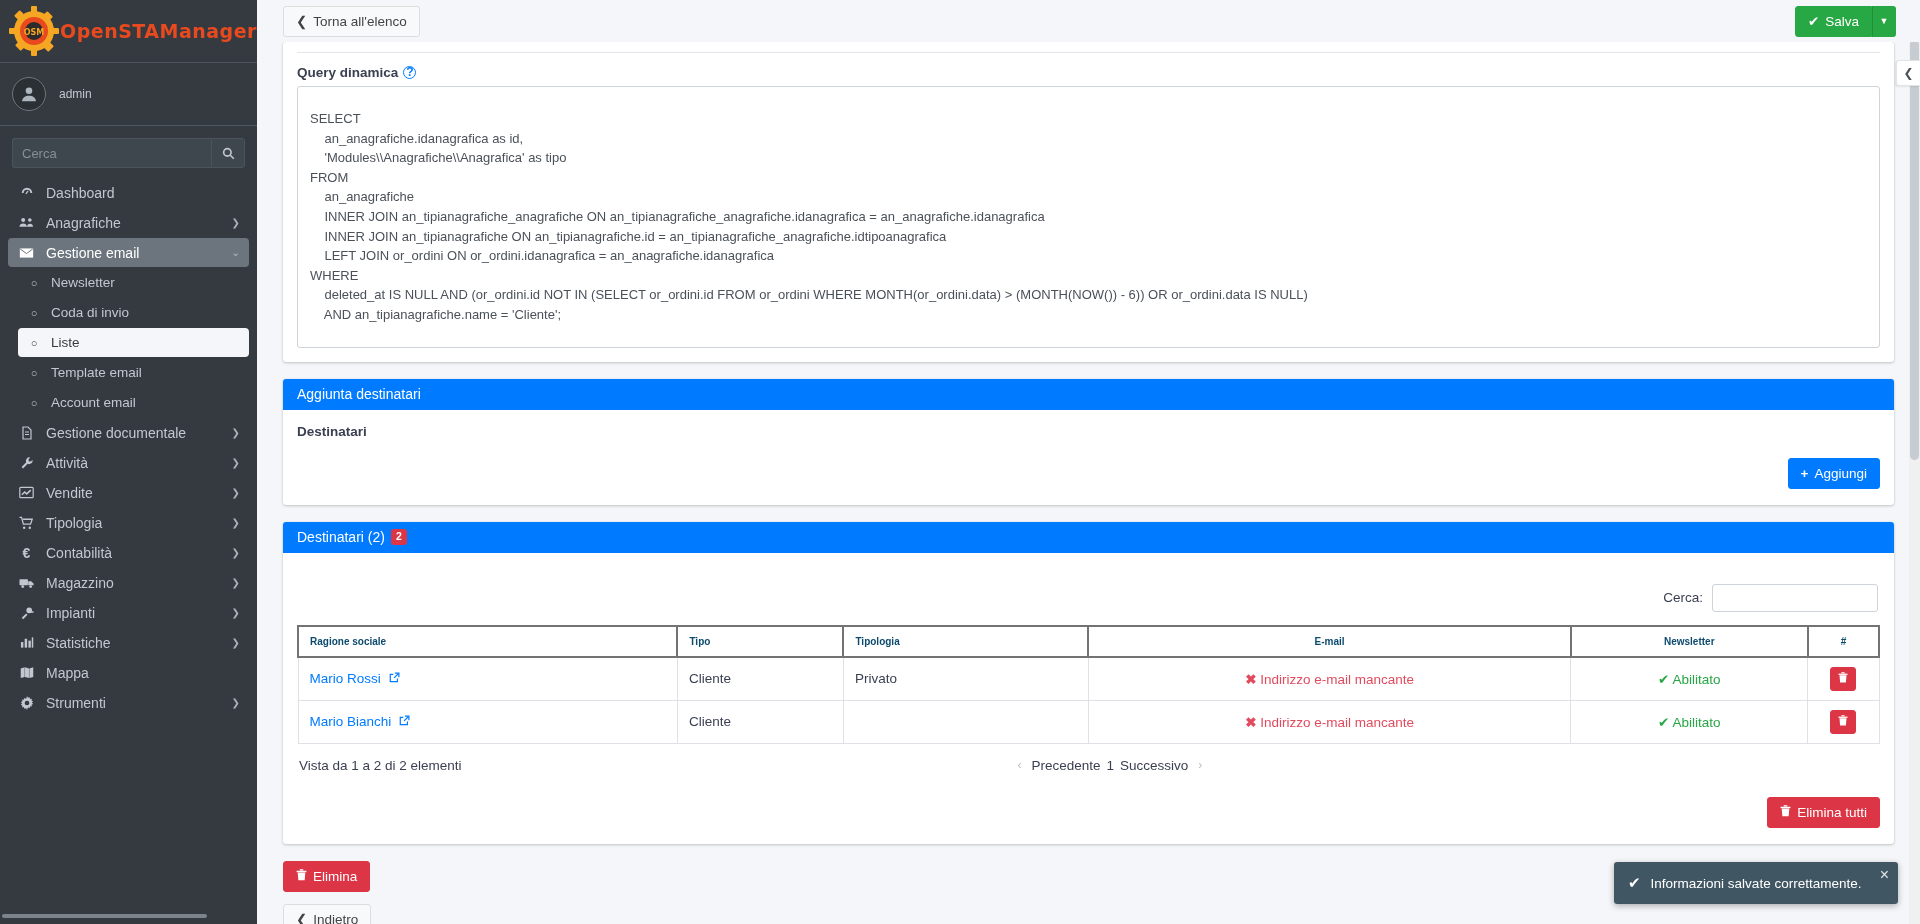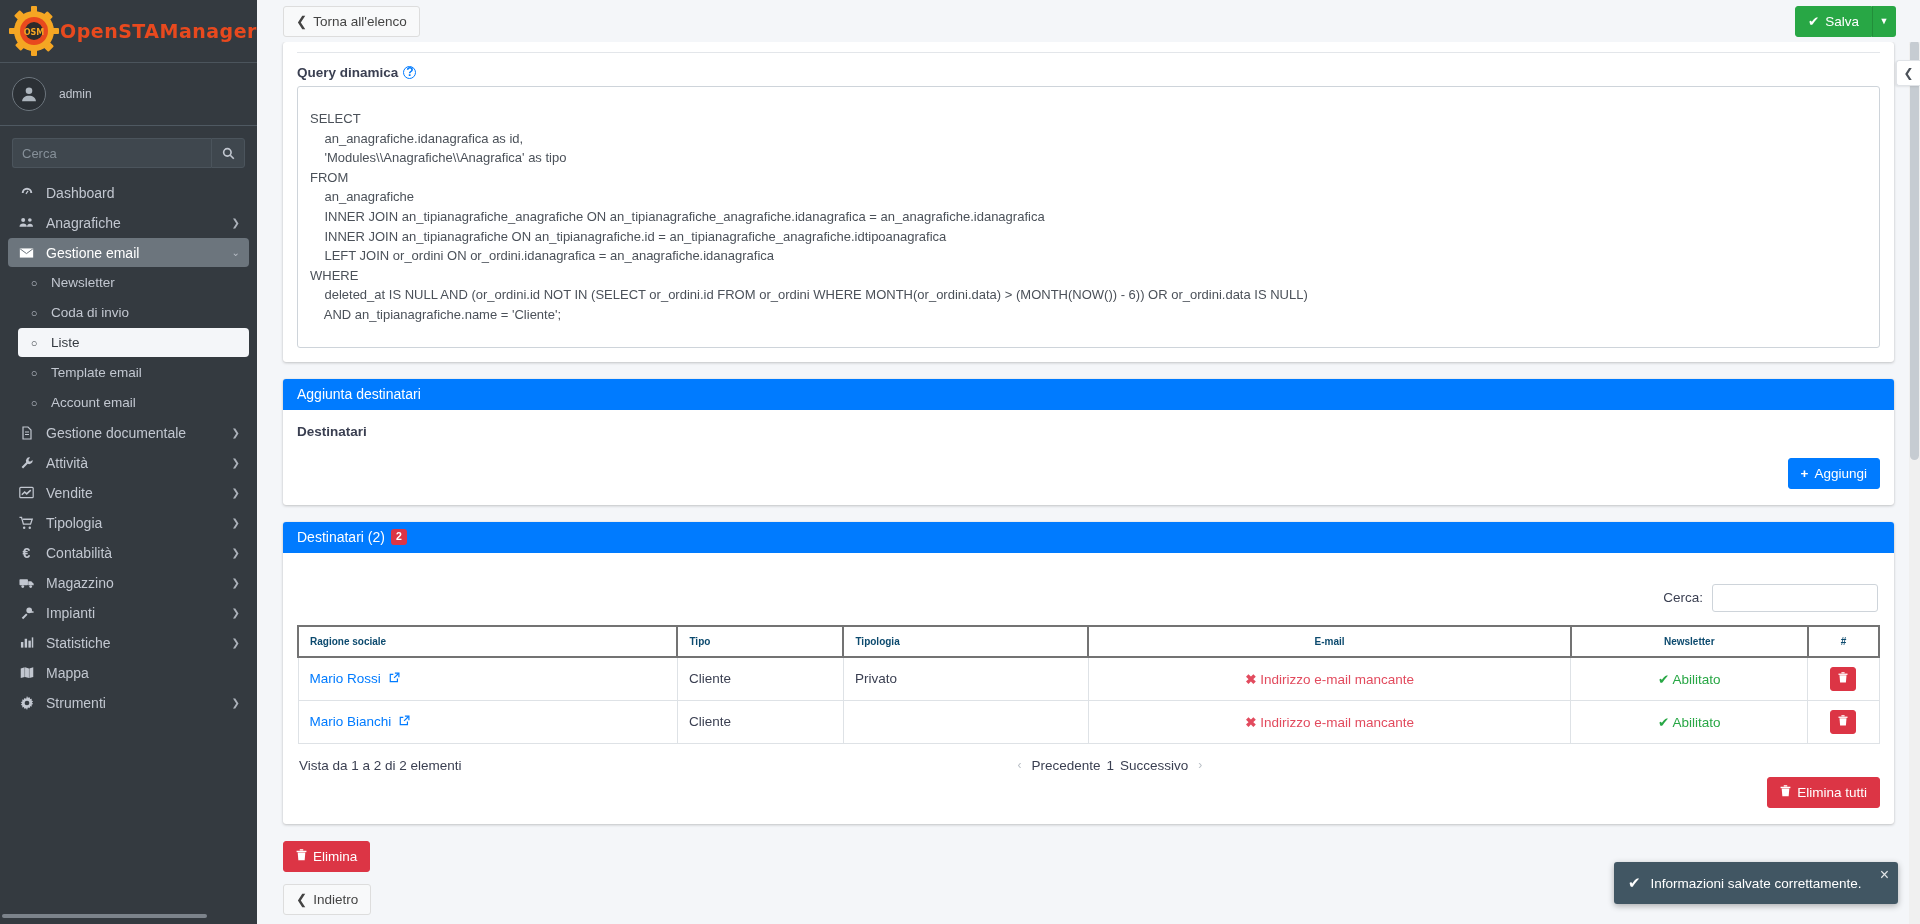"Elimina tutti" .foot-right { margin-top: 2px -> 22px }
